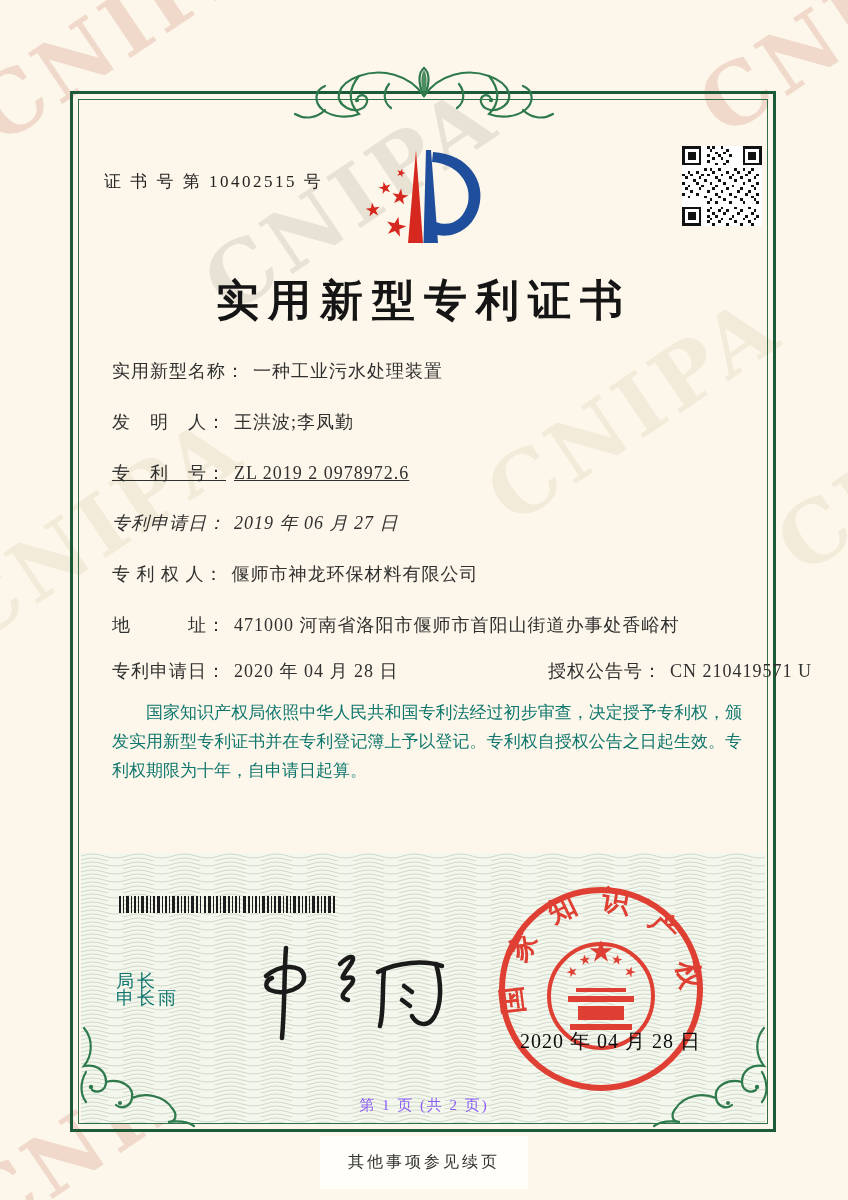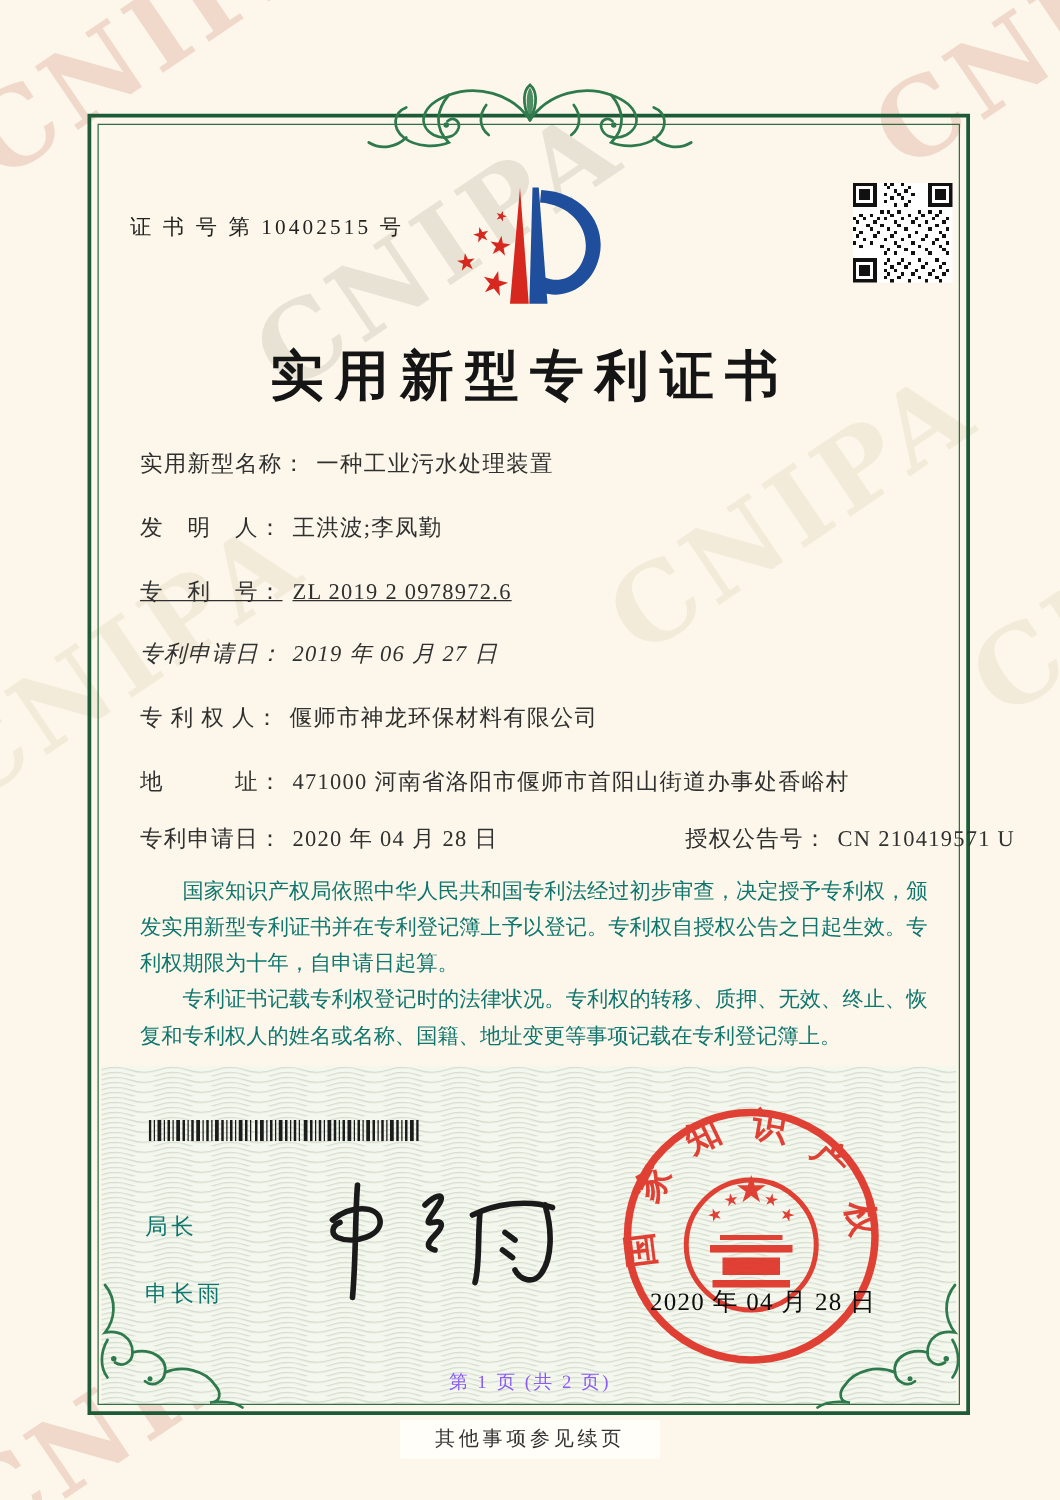"专利证书记载专利权登记时的法律状况。专利权的转移、质押、无效、终止、恢复和专利权" p { html: <p>专利证书记载专利权登记时的法律状况。专利权的转移、质押、无效、终止、恢复和专利权人的姓名或名称、国籍、地址变更等事项记载在专利登记簿上。</p> -> none }
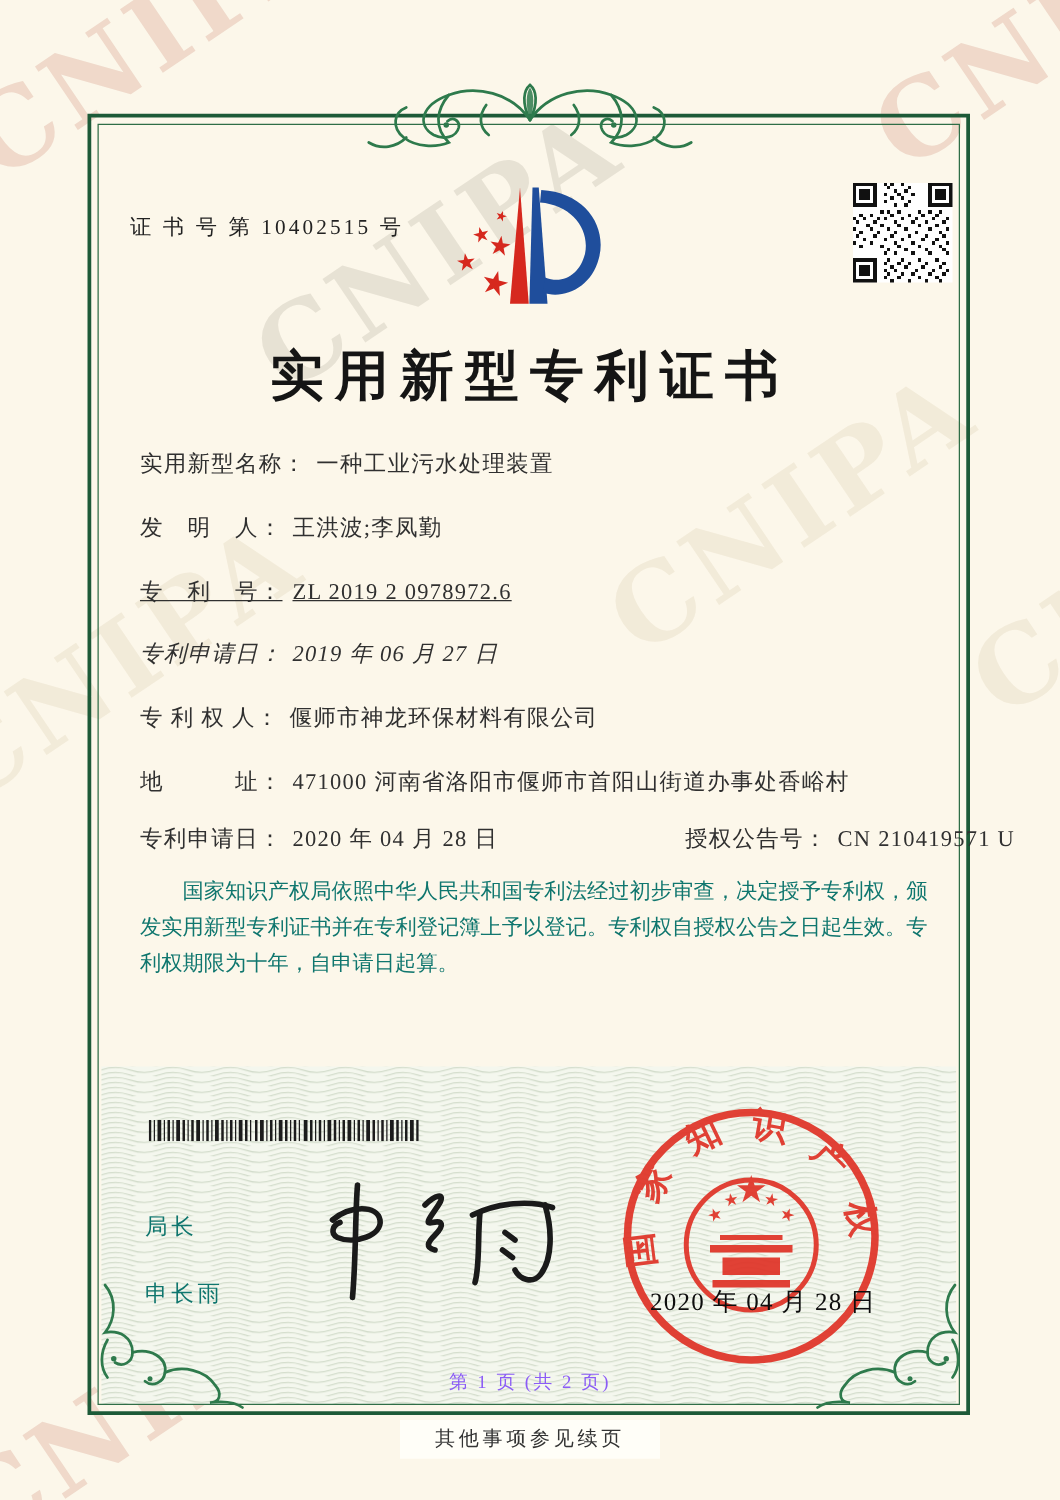"申长雨" div.officer { top: 1023px -> 986px }
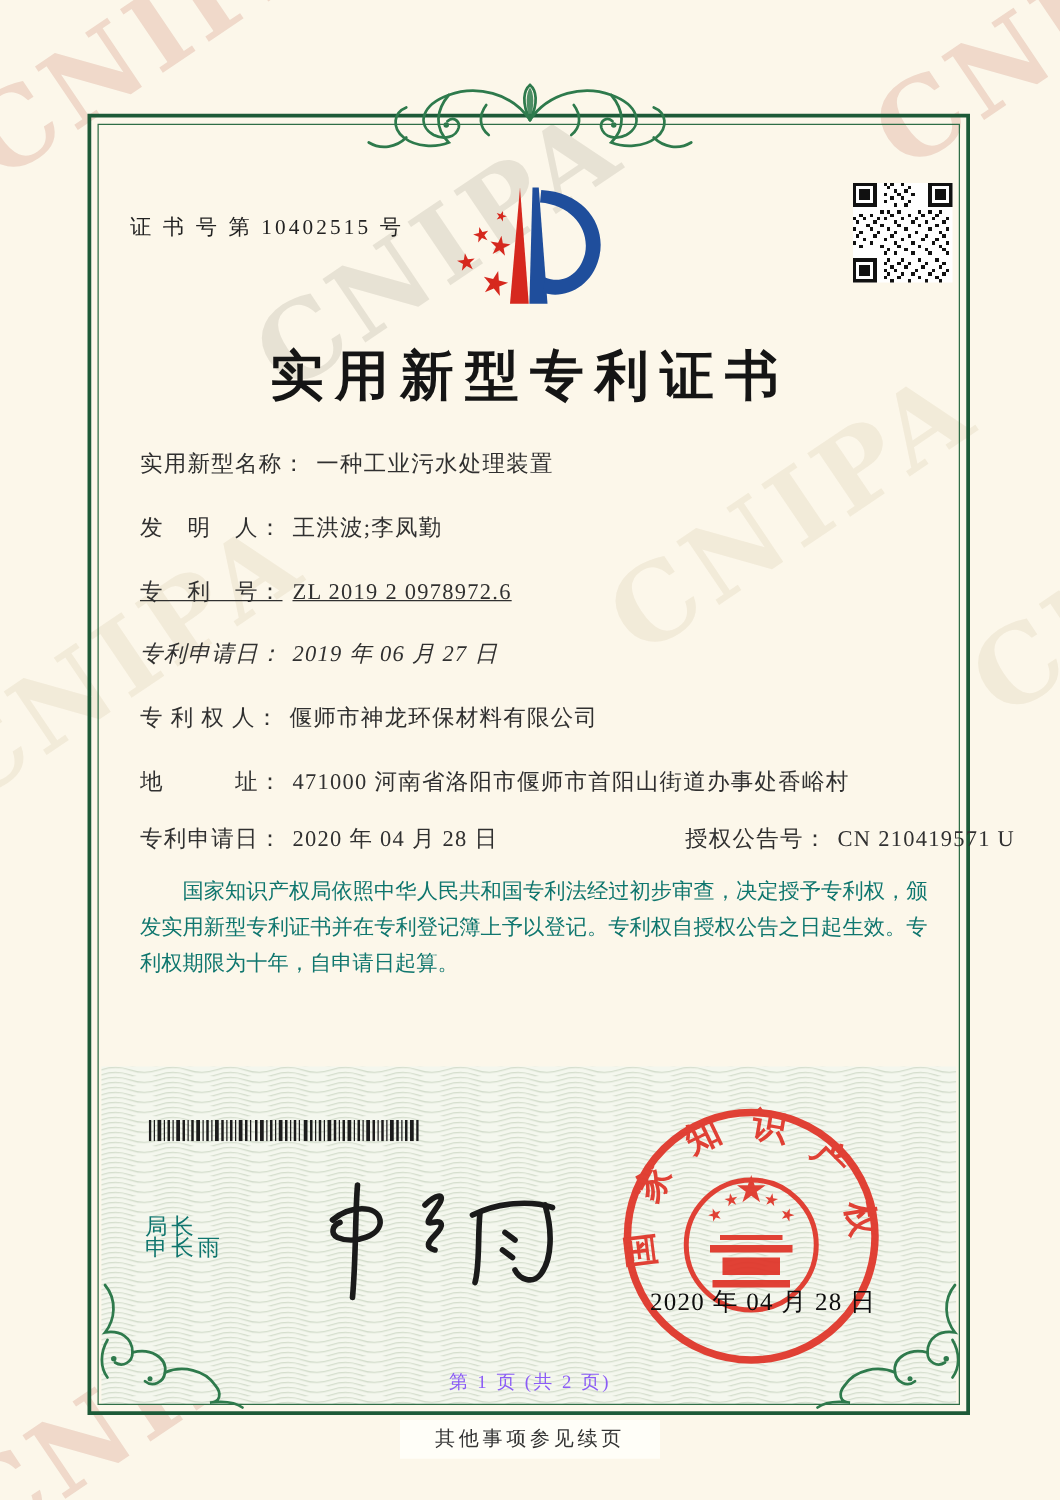"其他事项参见续页" .cont-note span { padding: 5px 28px -> 16px 28px }
